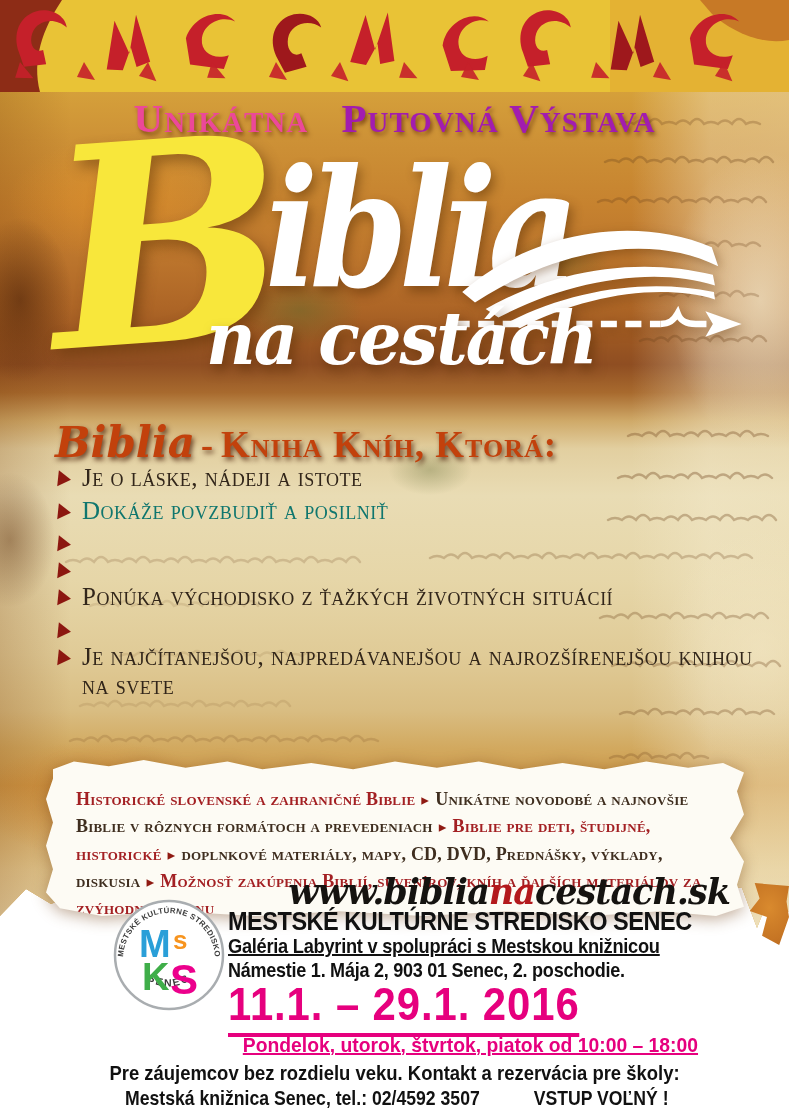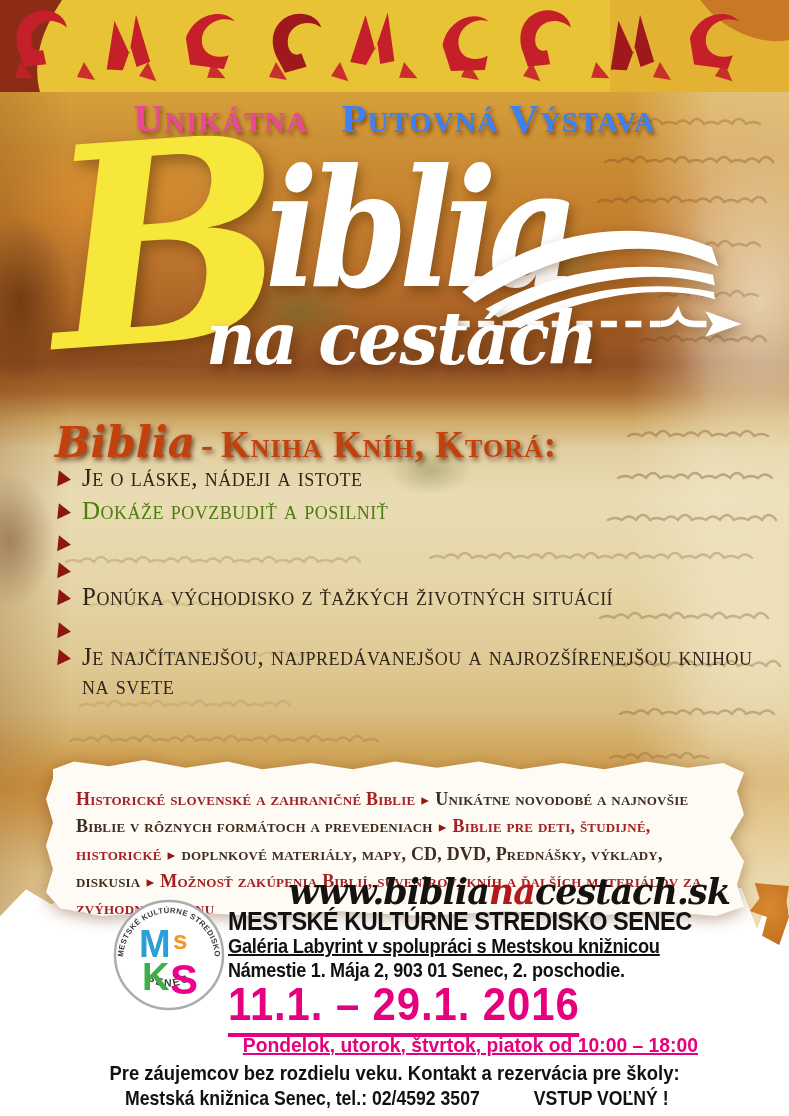"Putovná Výstava" .hl-w { color: #3b82f6 -> #a21caf }
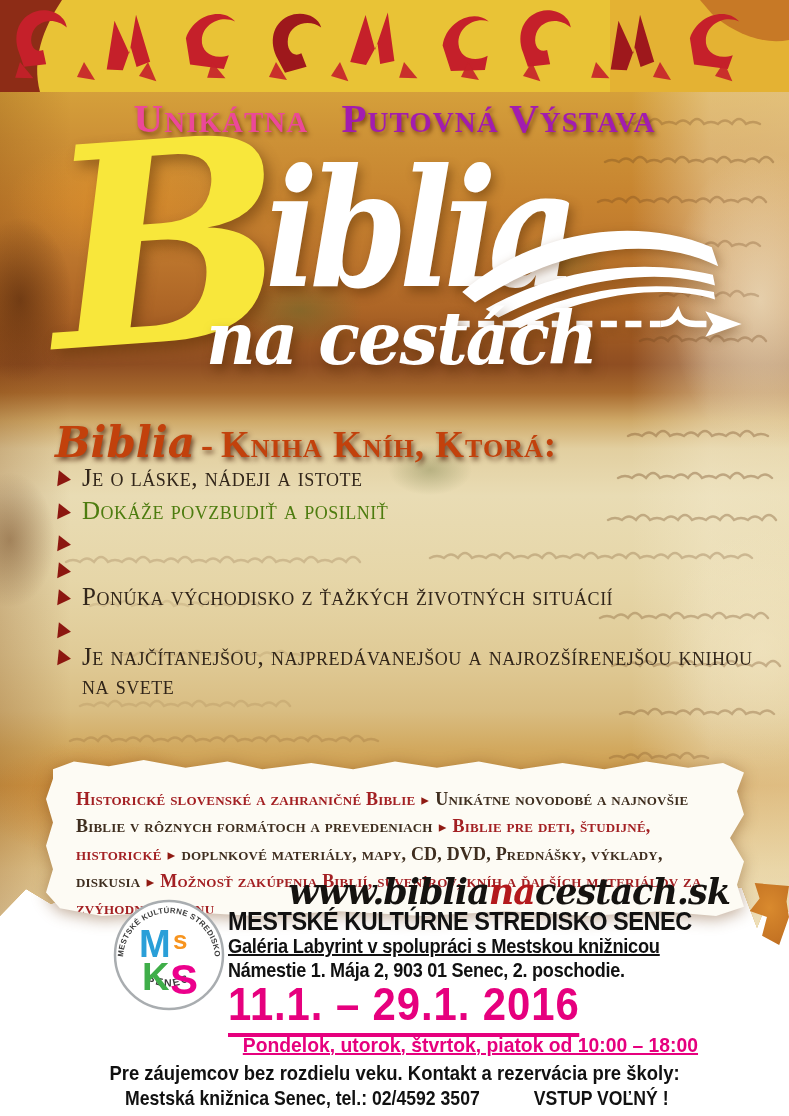"Dokáže povzbudiť a posilniť" .bullets li.red { color: #4d7c0f -> #0f766e }
